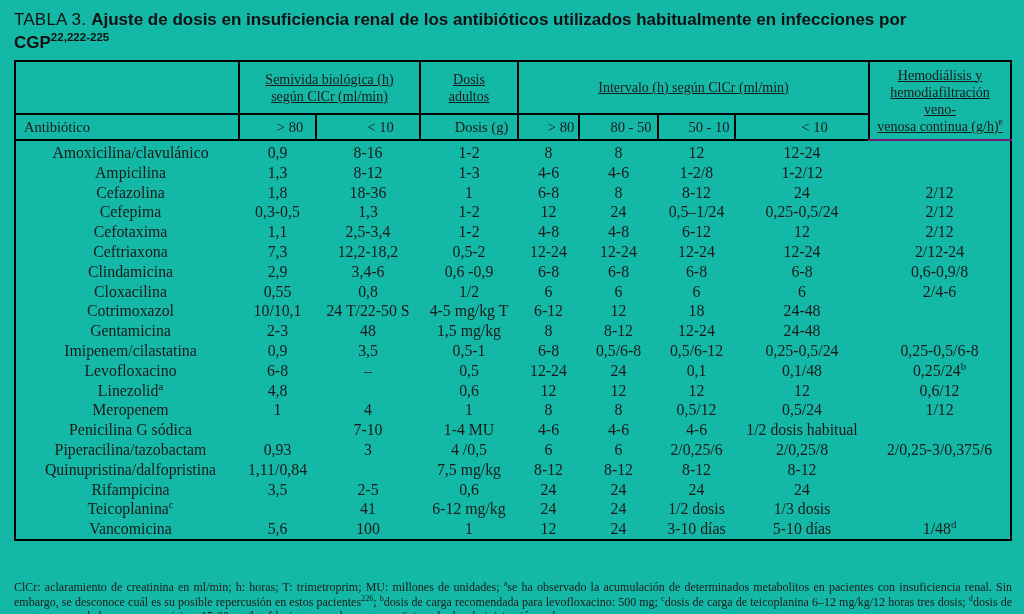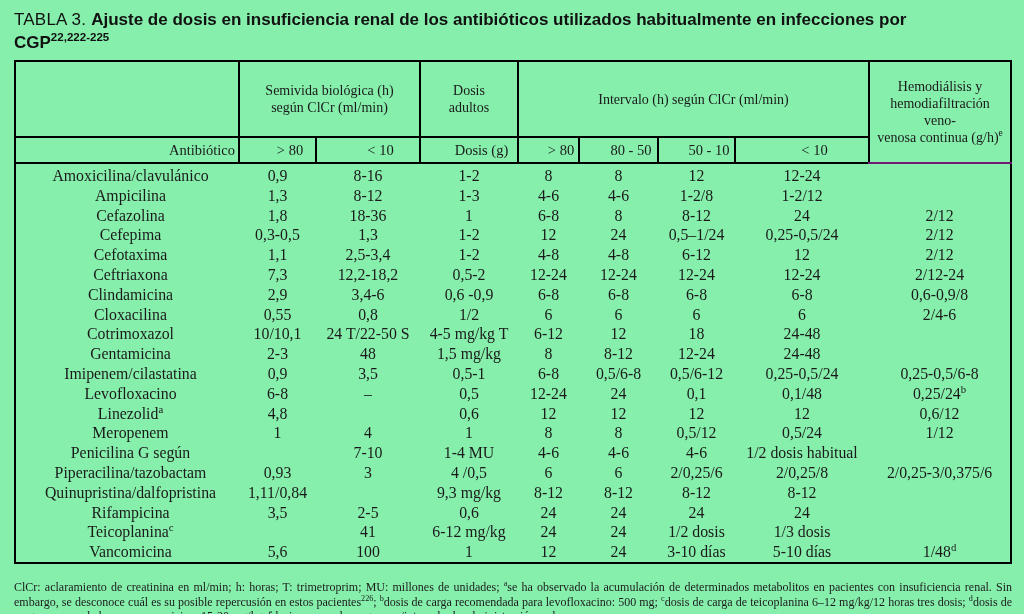"TABLA 3. Ajuste de dosis" .page { background: #86efac -> #14b8a6 }
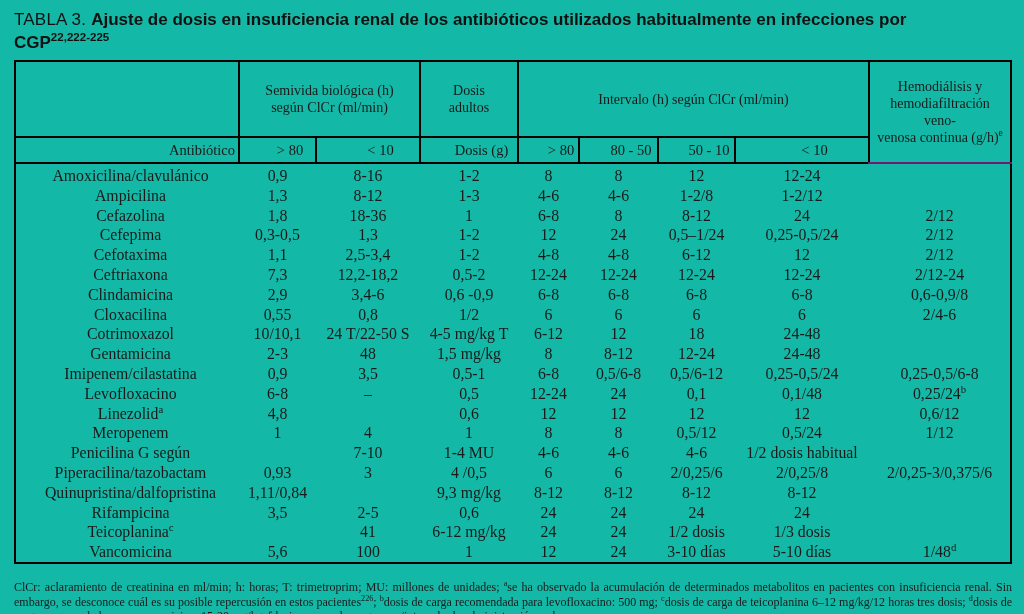"Semivida biológica (h)" tr.grouprow { height: 76px -> 53px; text-decoration: none -> underline }
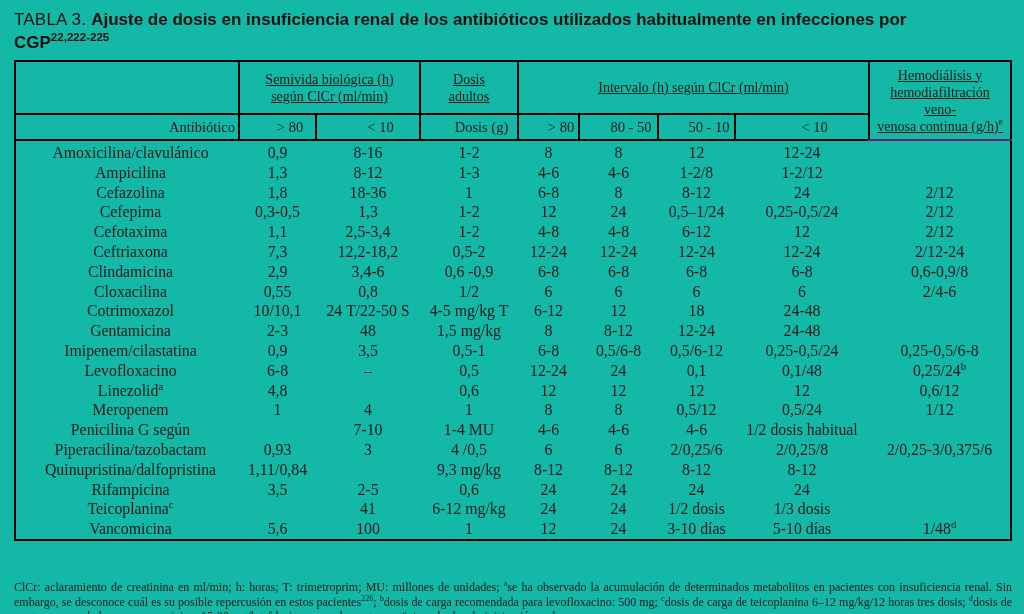"Antibiótico" tr.subrow th.ant { text-align: right -> left }
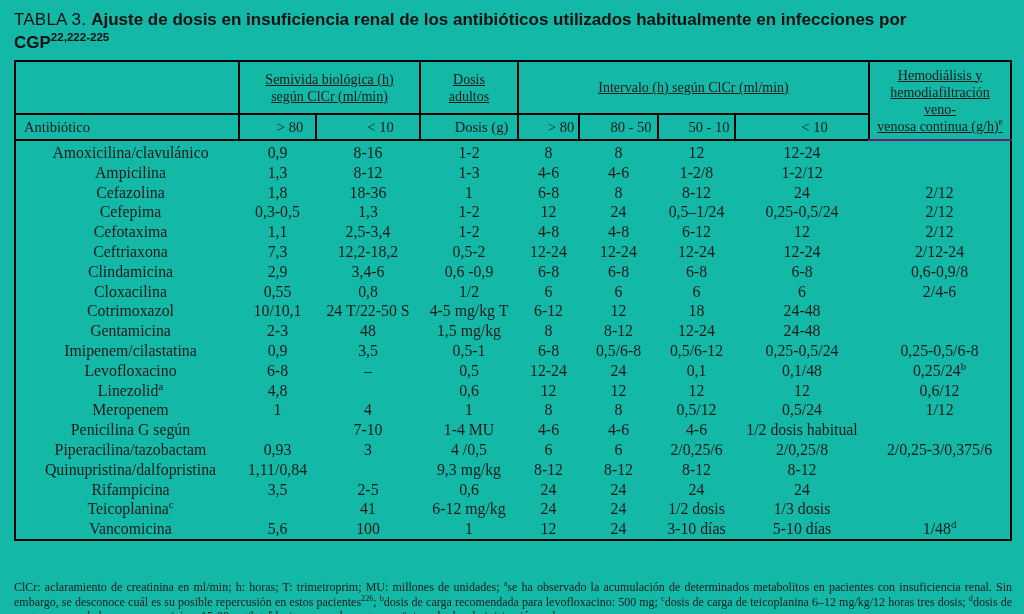"Penicilina G según" td.drug { text: según -> sódica }
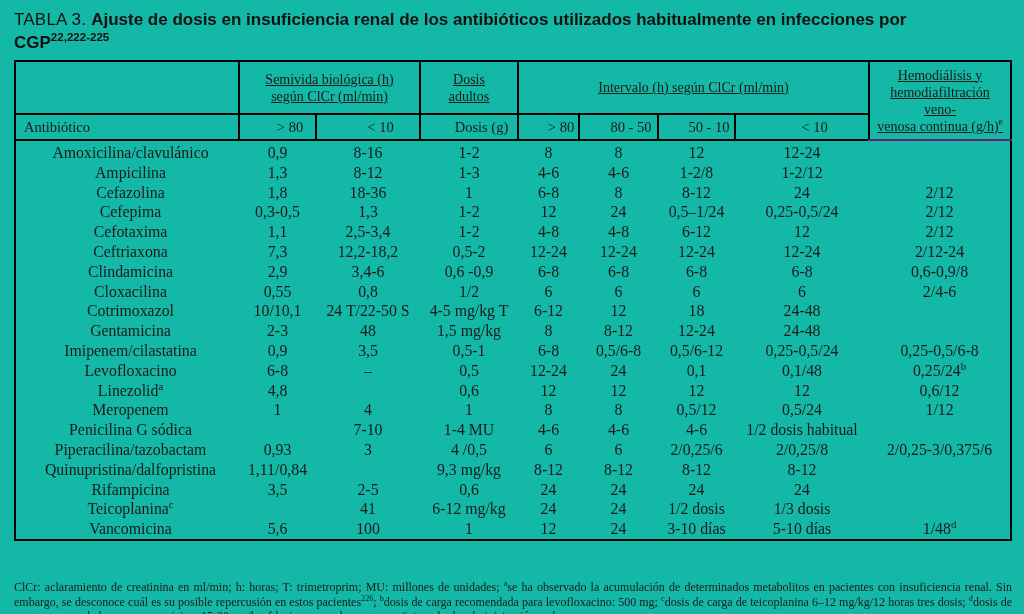"9,3 mg/kg" td.val { text: 9,3 -> 7,5 }
